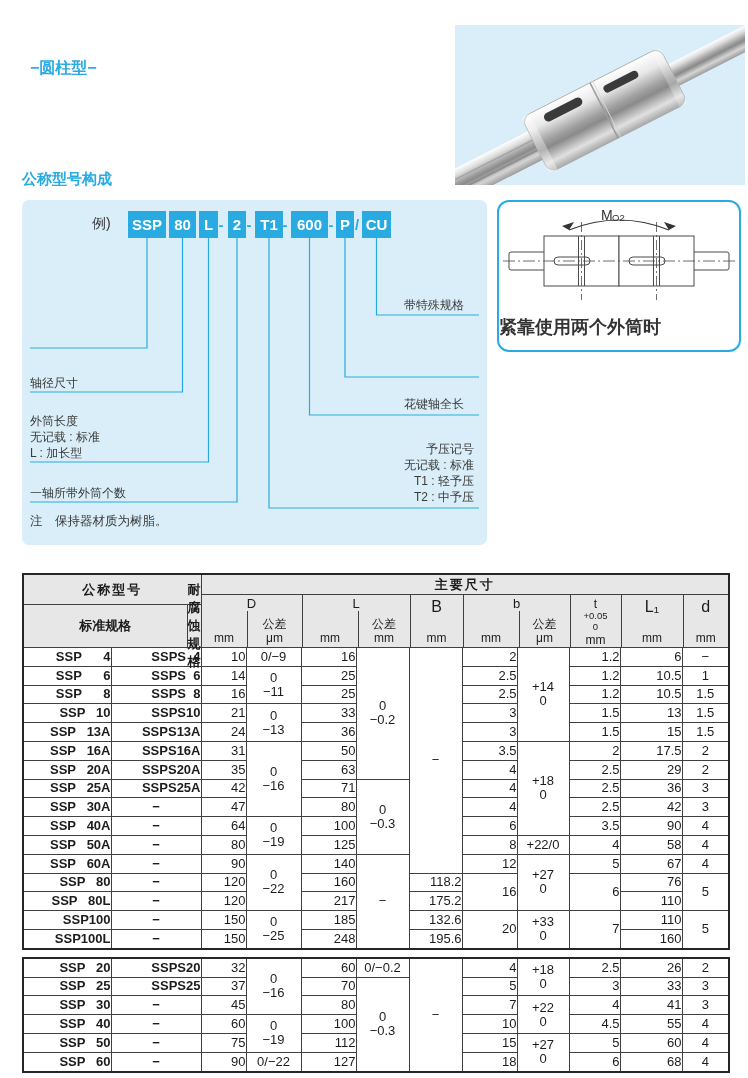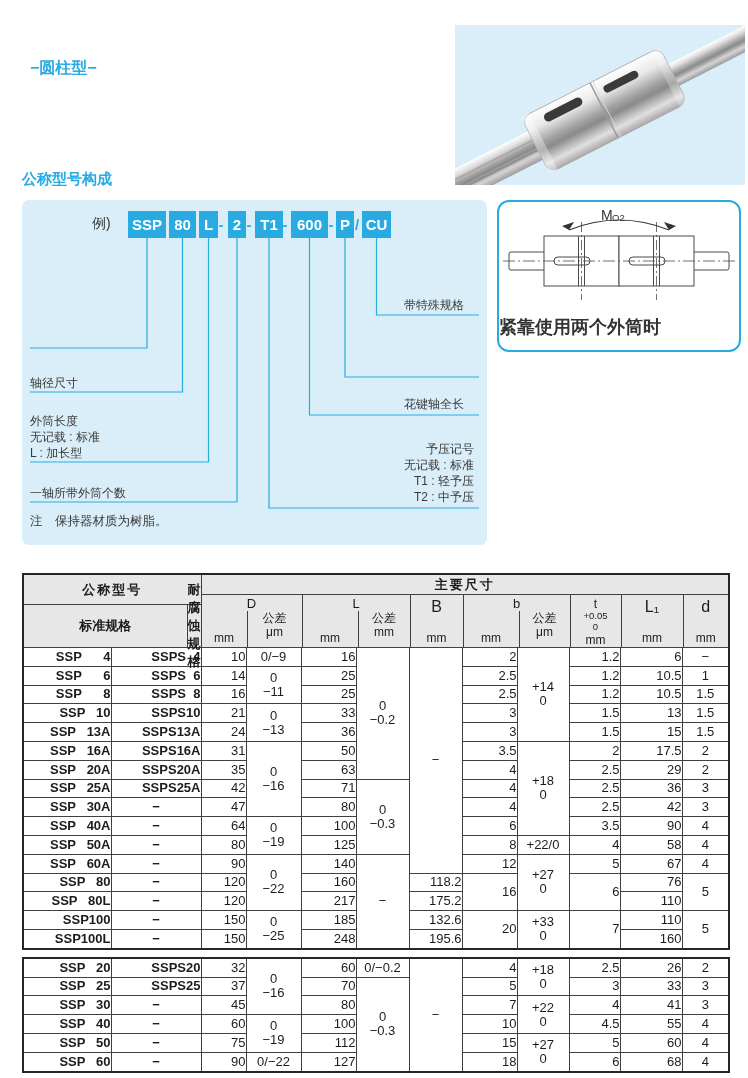"公差" .g-tol { padding-bottom: 8px -> 2px }
